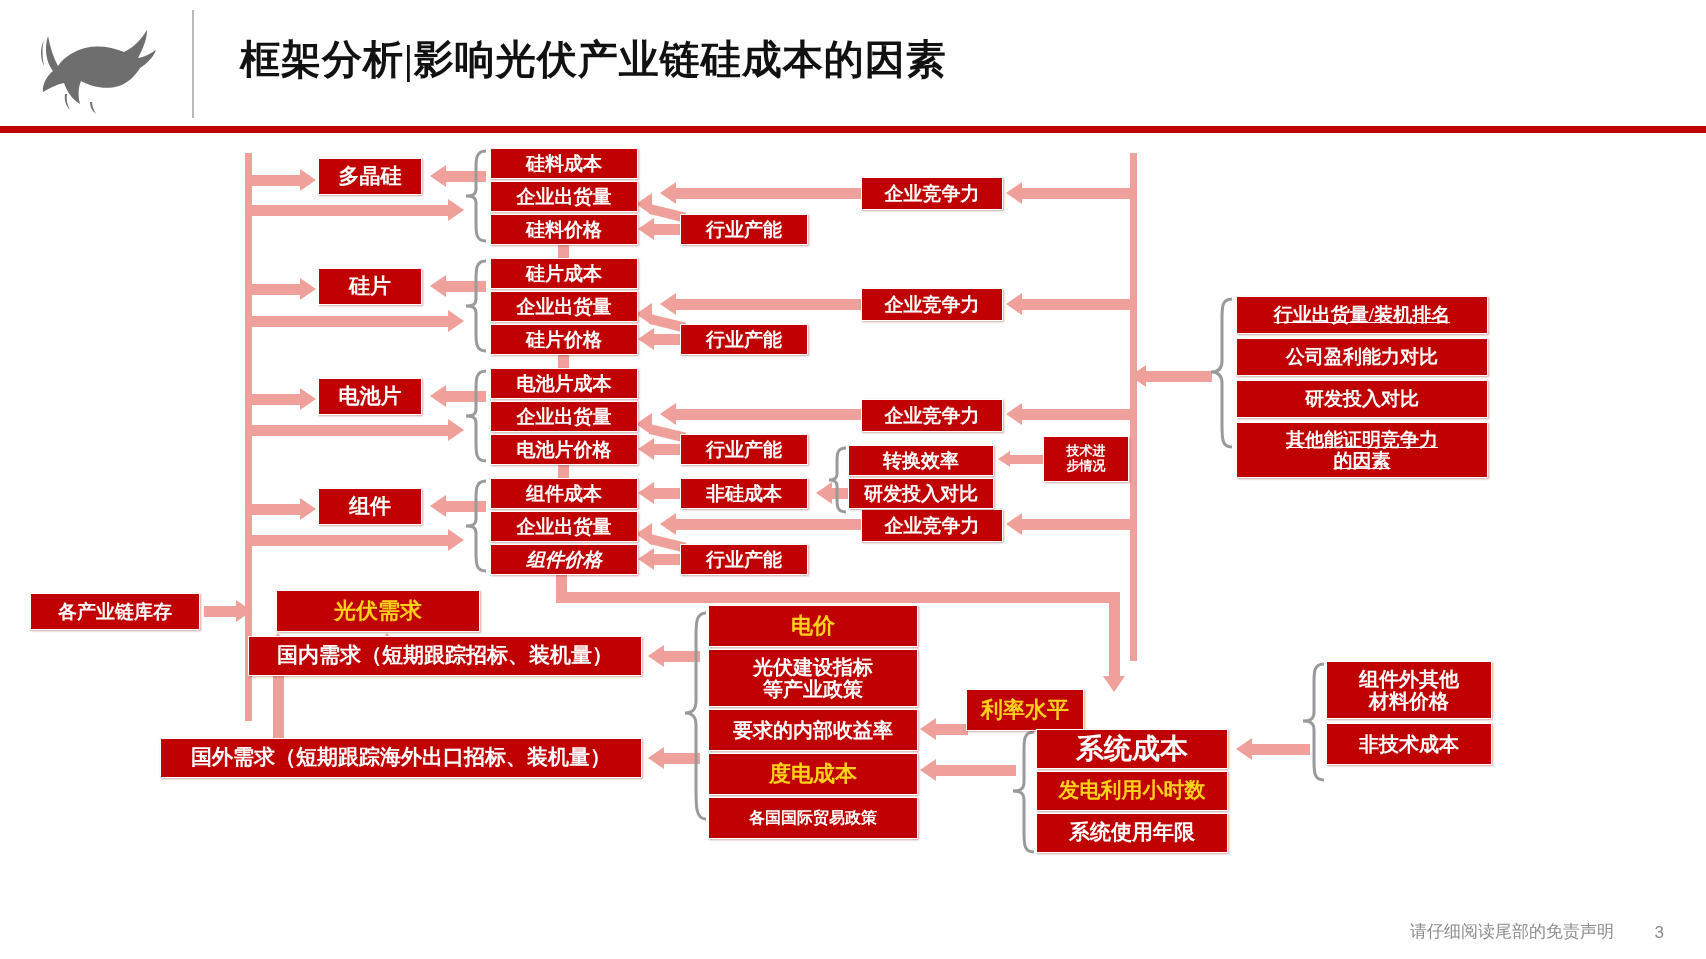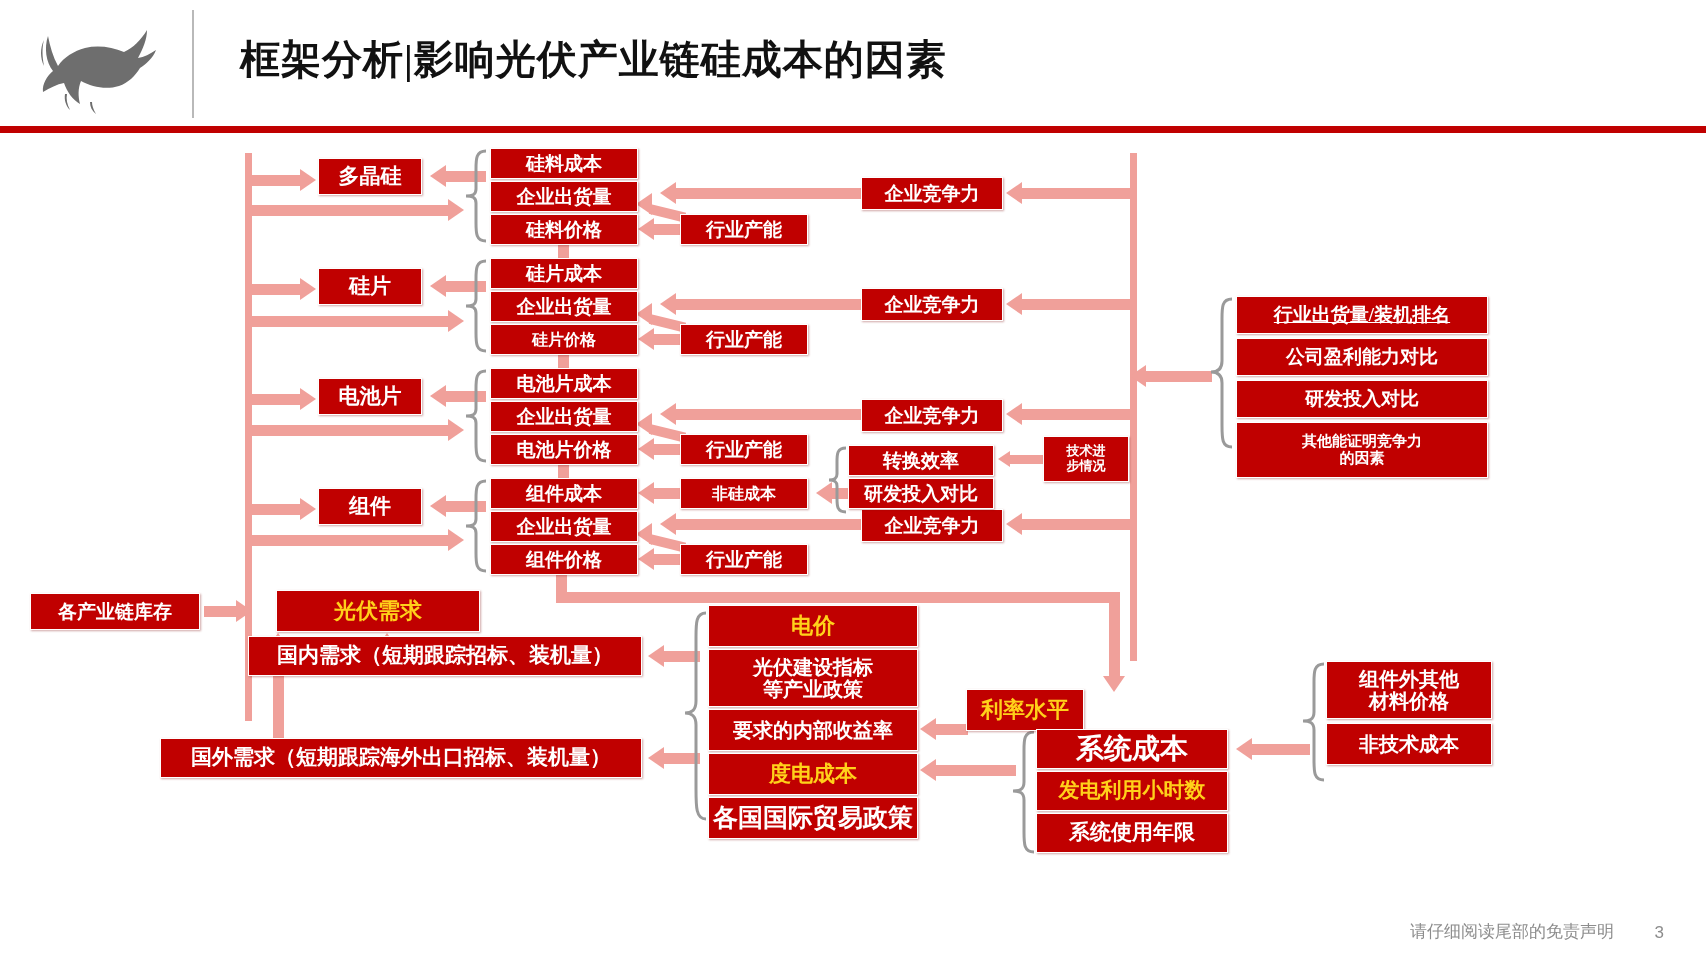"硅片价格" div.box { font-size: 16px -> 19px }
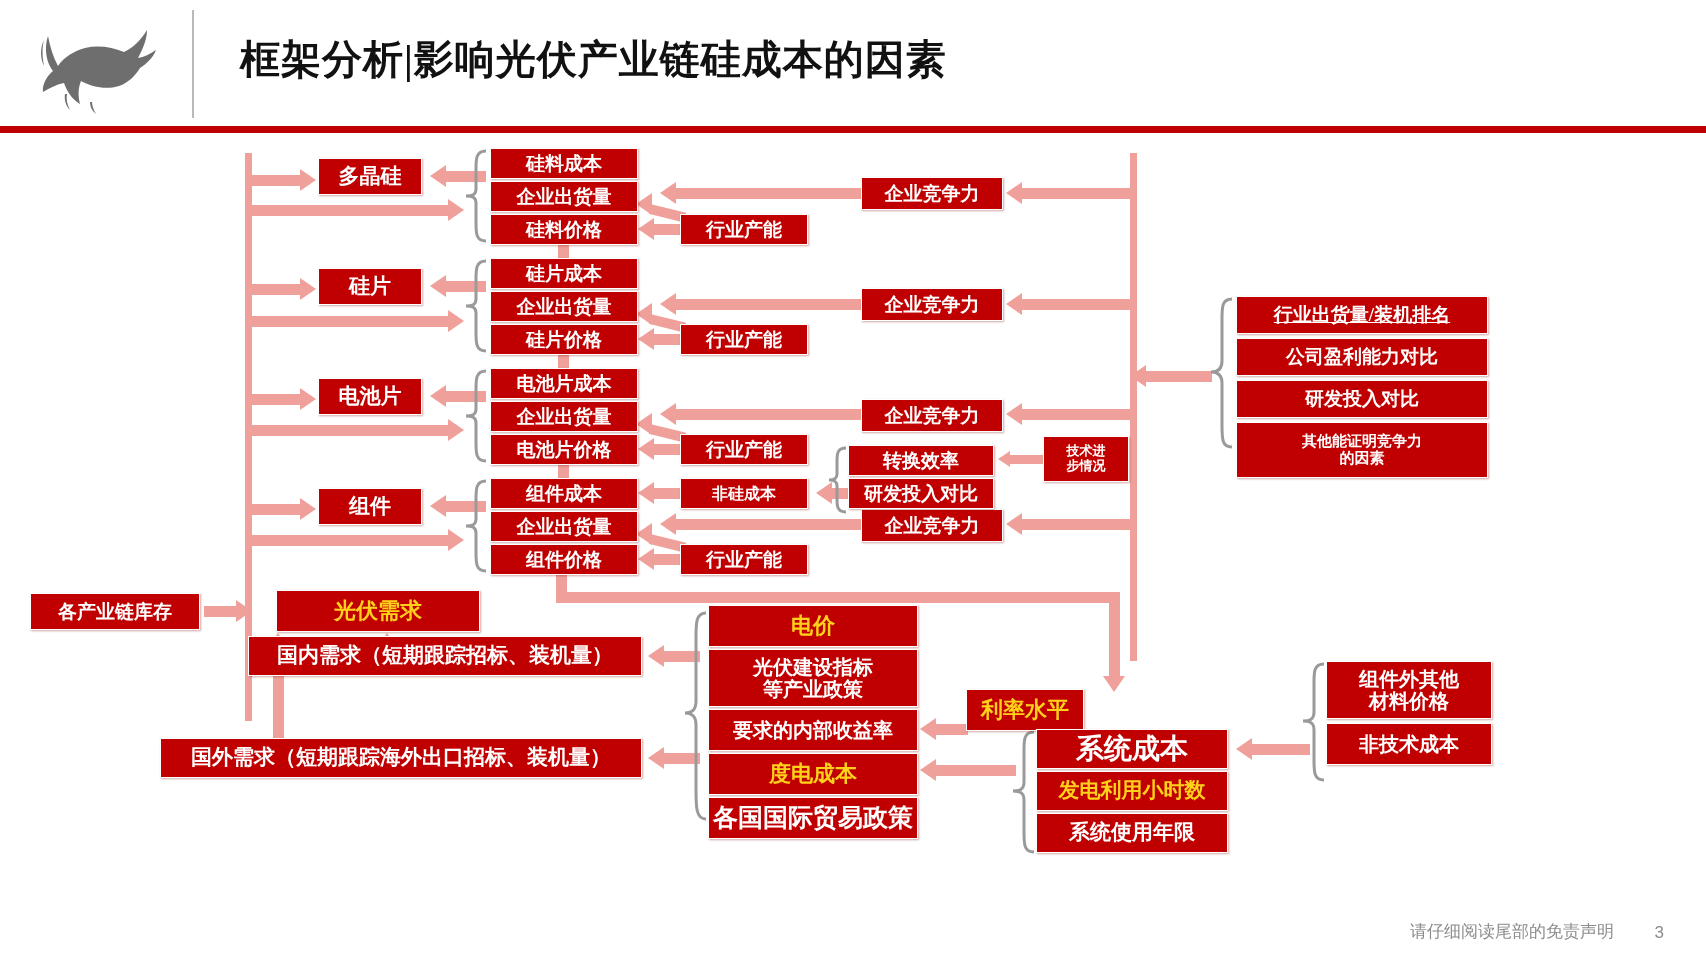"其他能证明竞争力" div.box { font-size: 15px -> 19px; text-decoration: none -> underline }
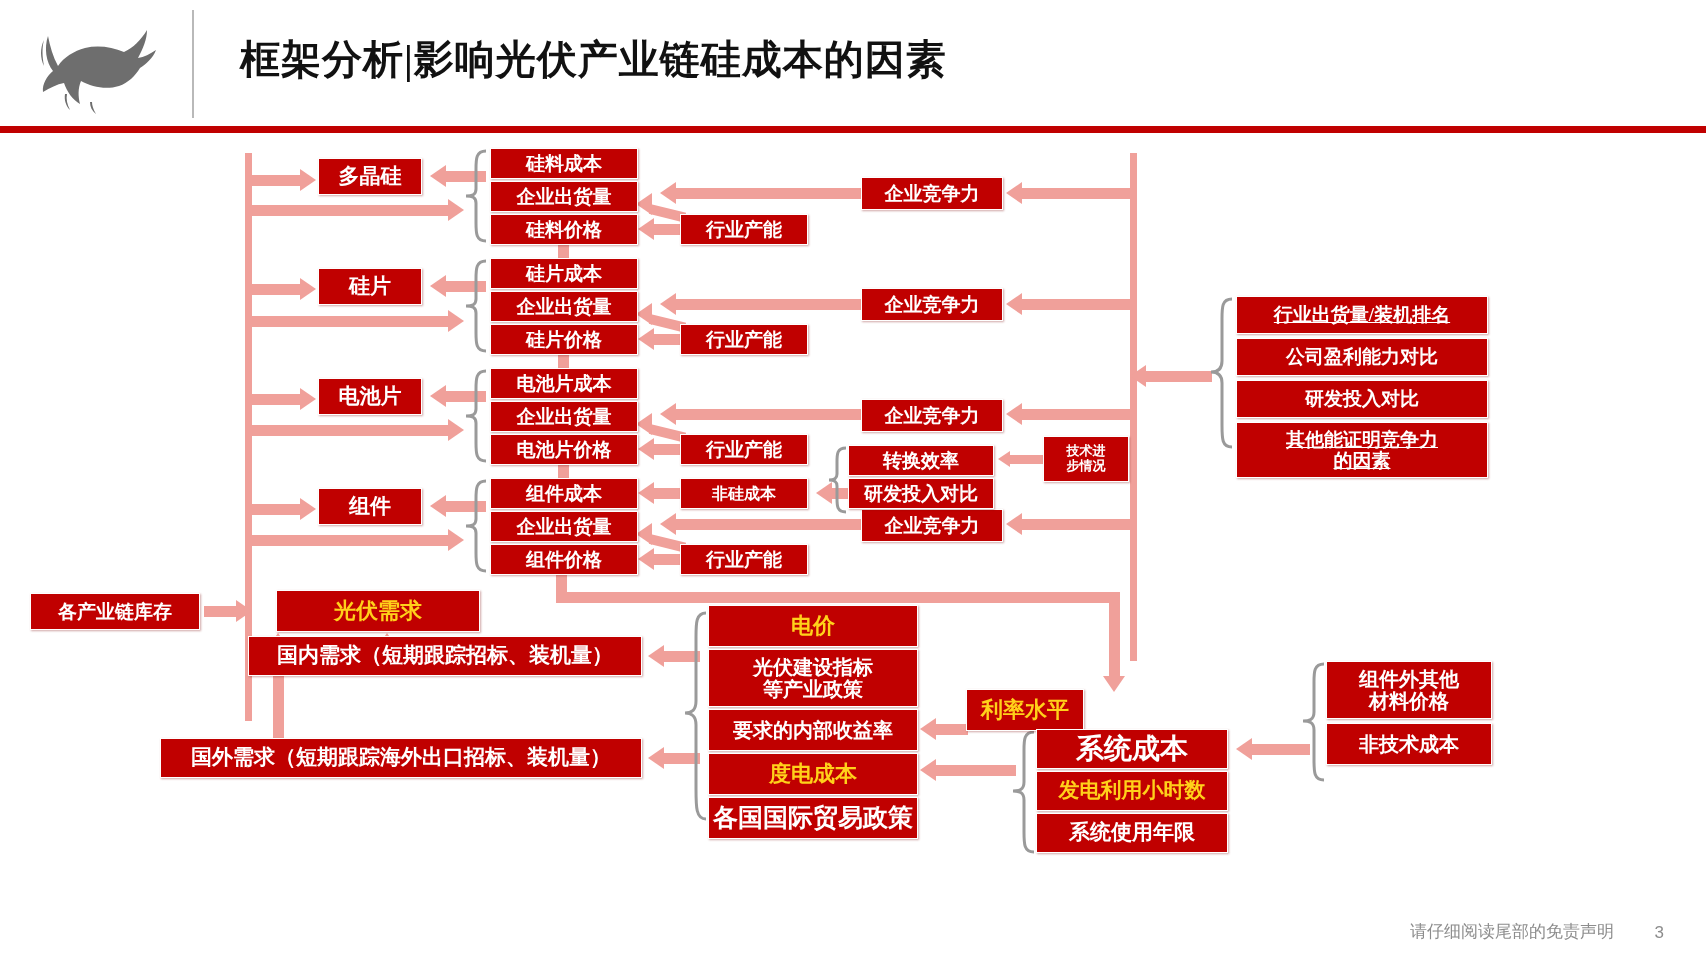"非硅成本" div.box { font-size: 16px -> 19px }
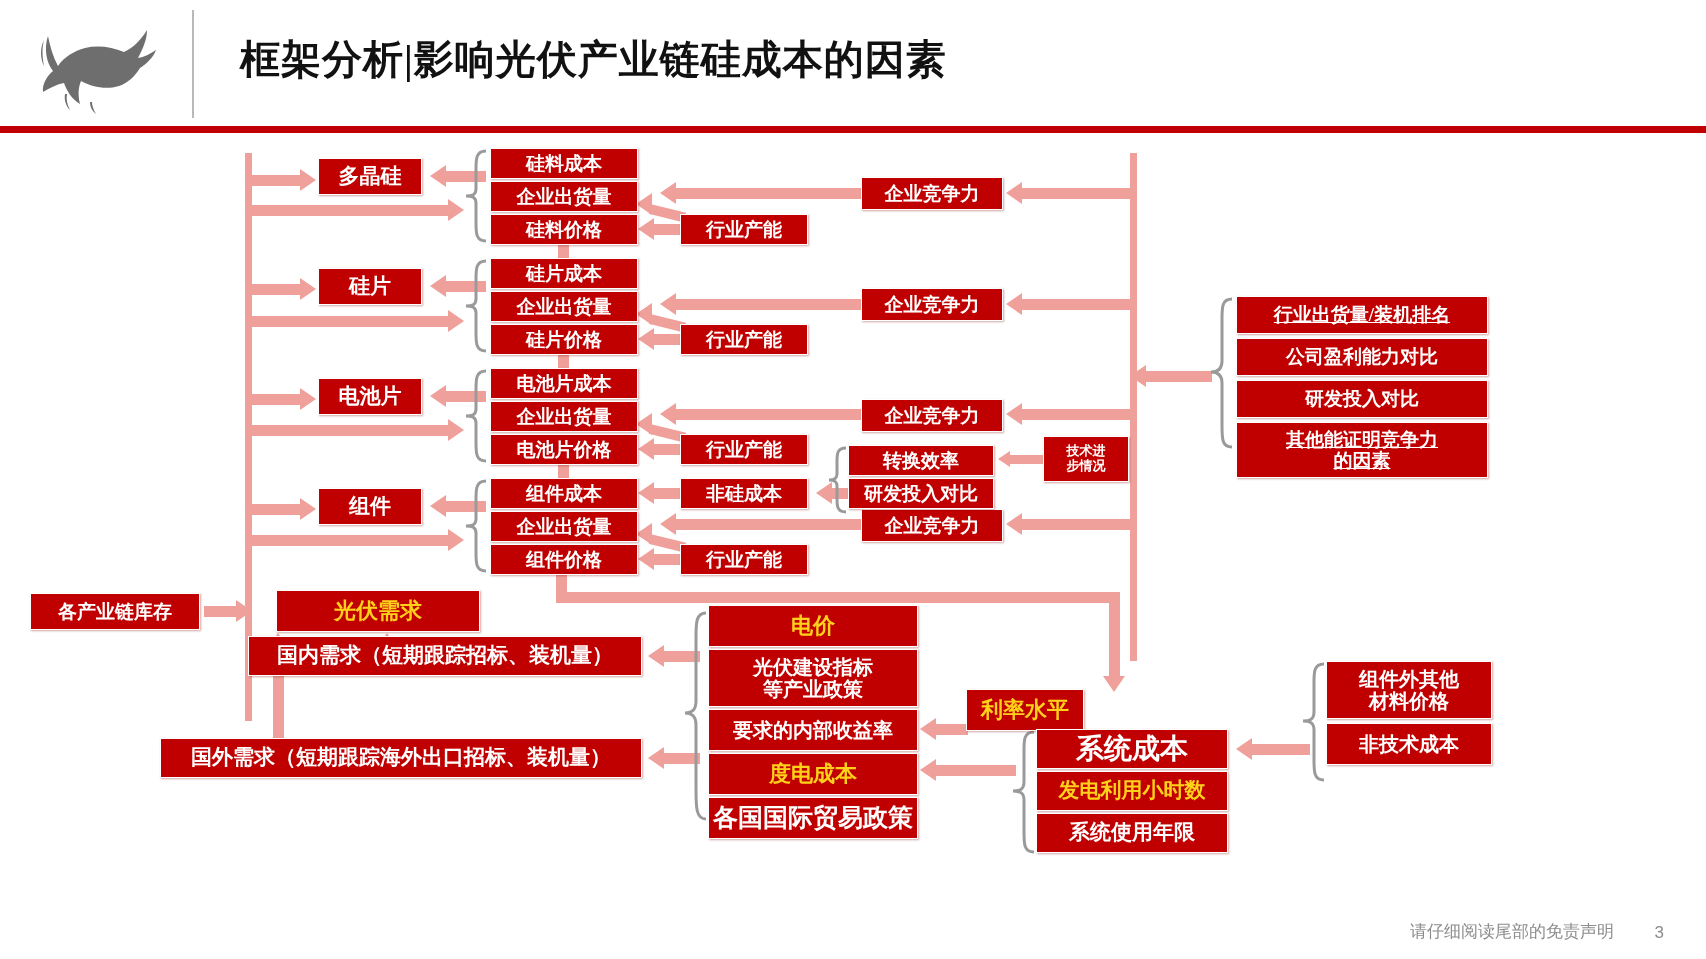"组件价格" div.box { font-style: none -> italic }
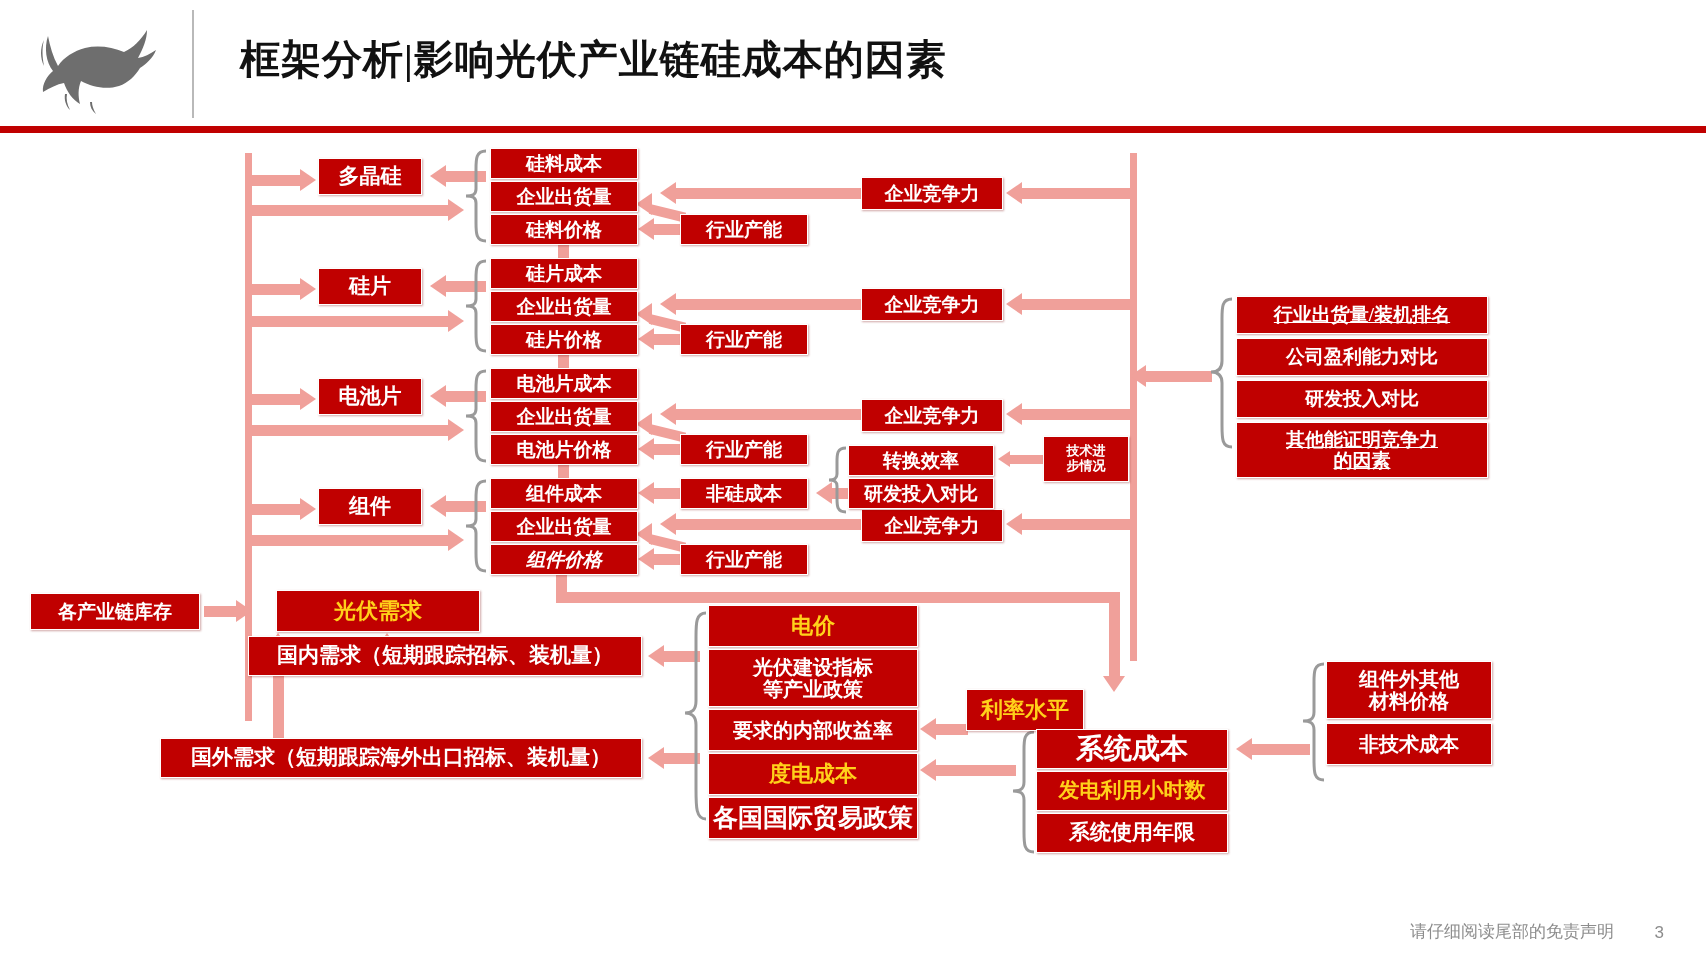"各国国际贸易政策" div.box { font-size: 25px -> 16px }
